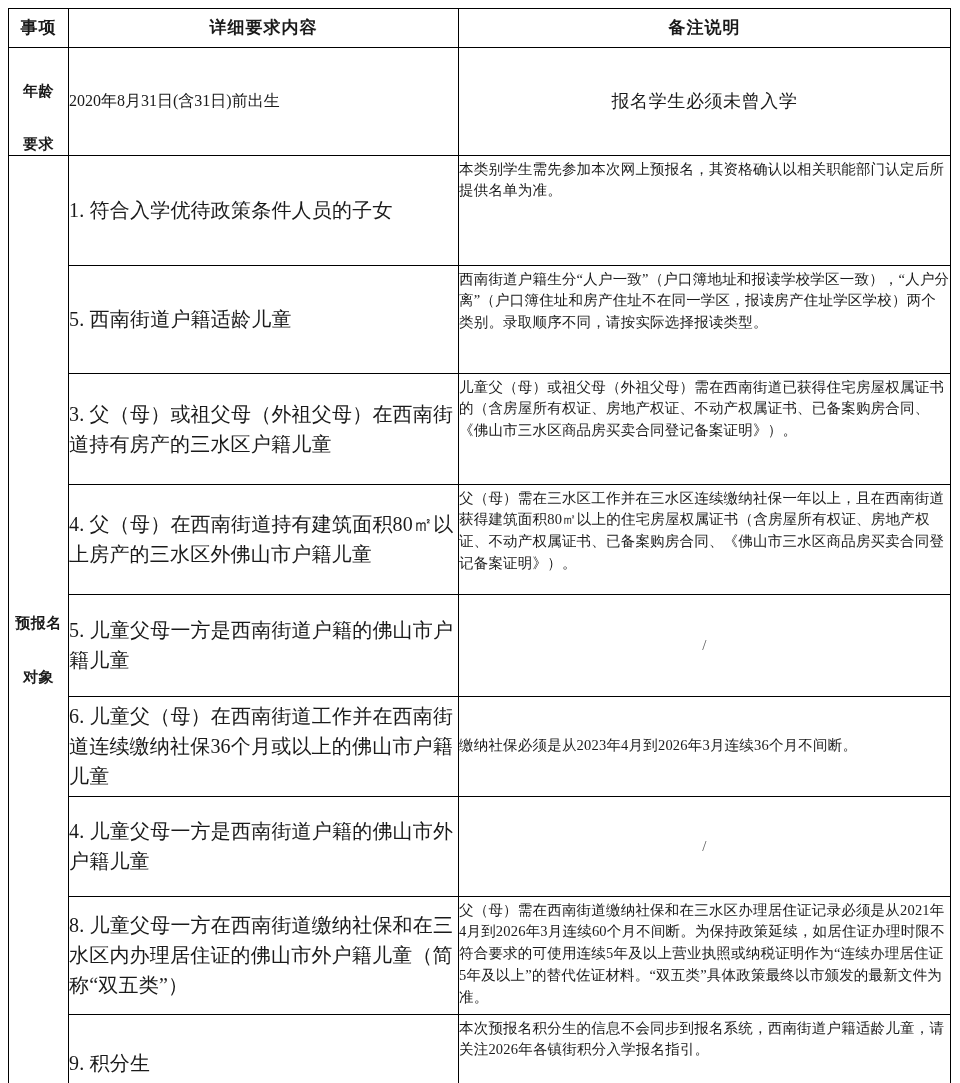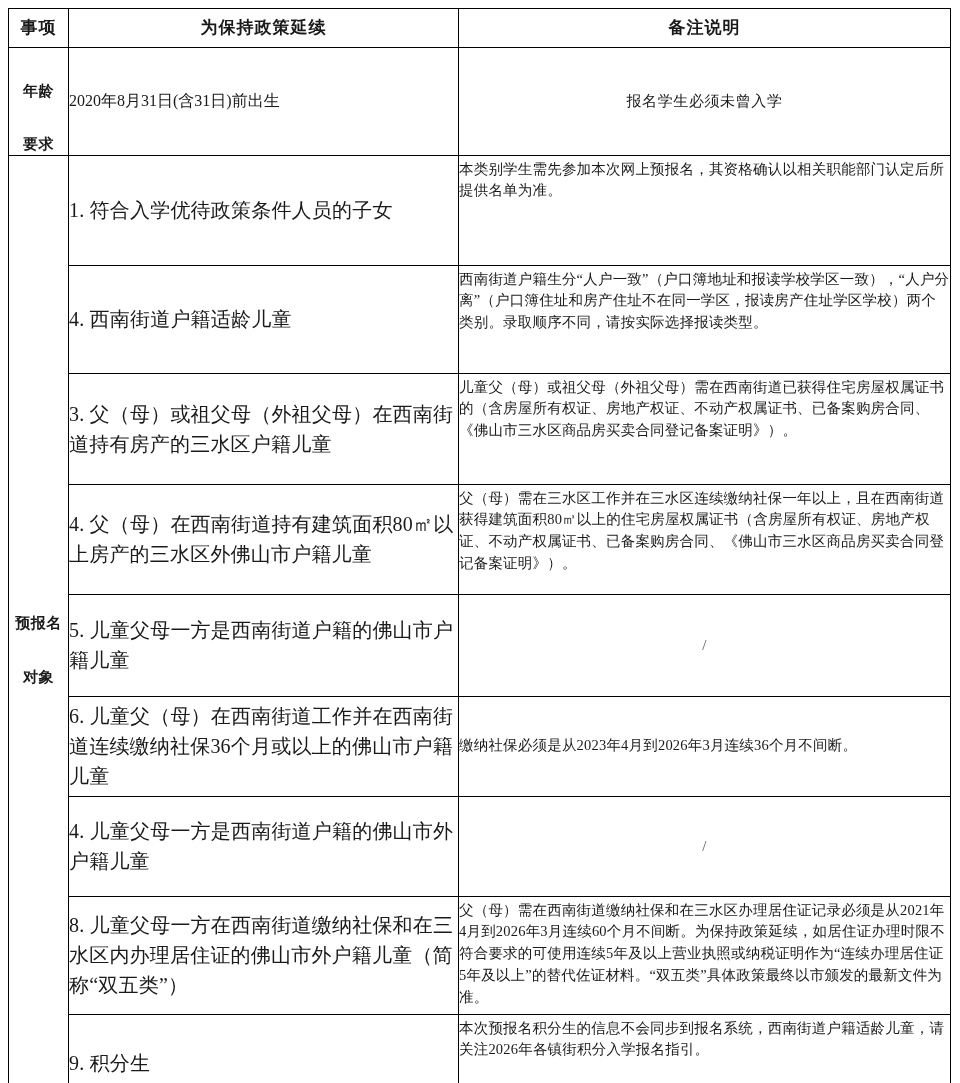"为保持政策延续" span.txt { text: 为保持政策延续 -> 详细要求内容 }
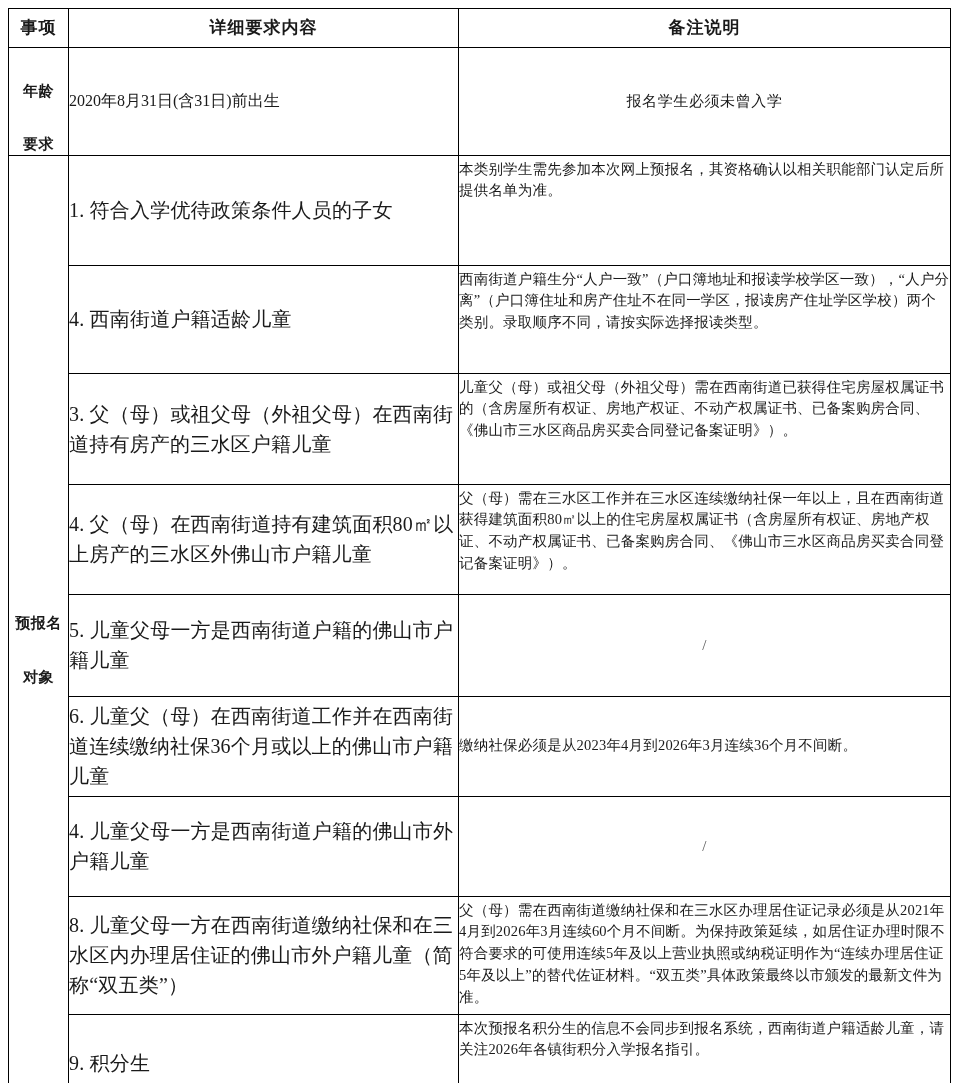"报名学生必须未曾入学" .age-remark { font-size: 15px -> 18px }
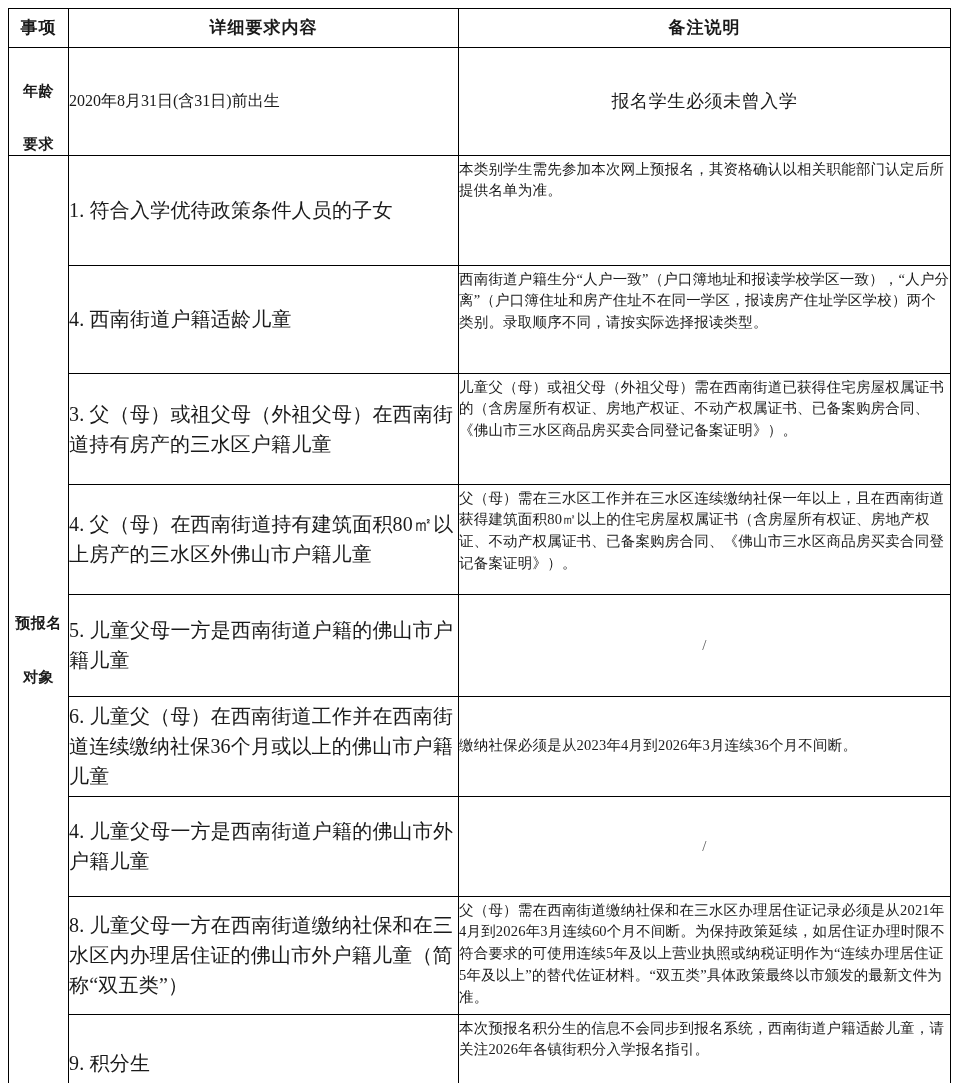"4. 西南街道户籍适龄儿童" td.detail { text: 4 -> 5 }
